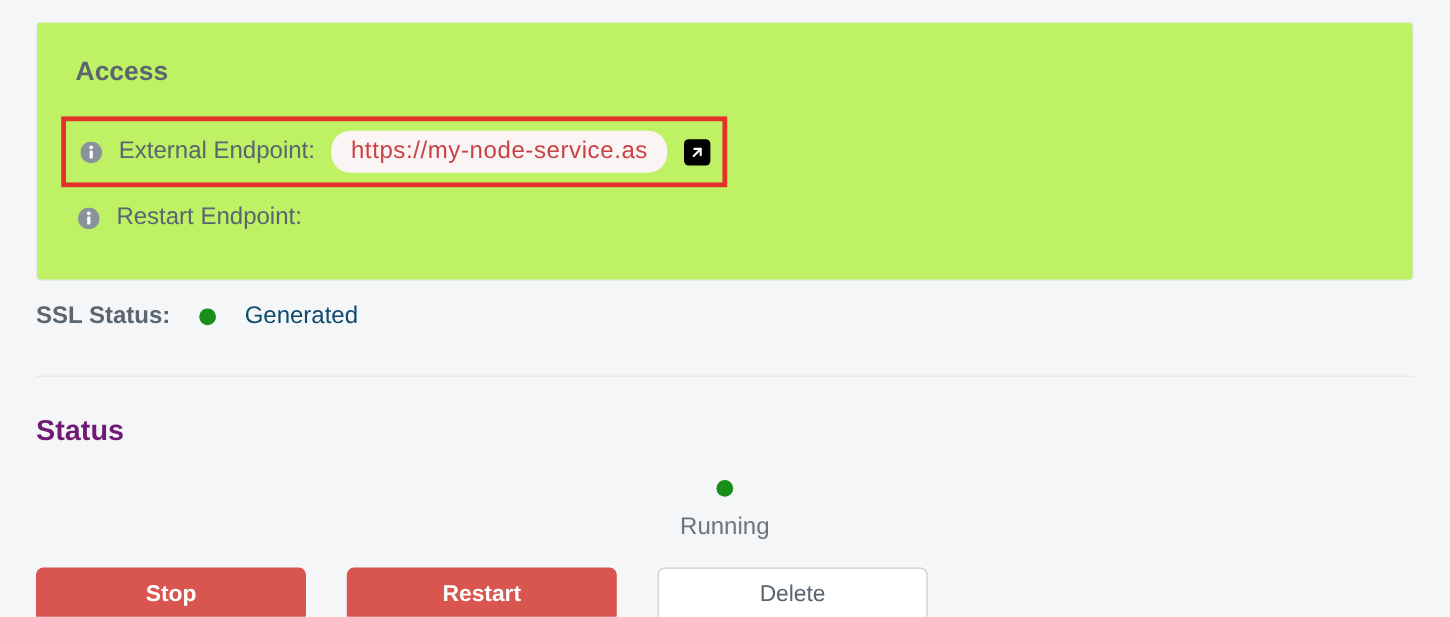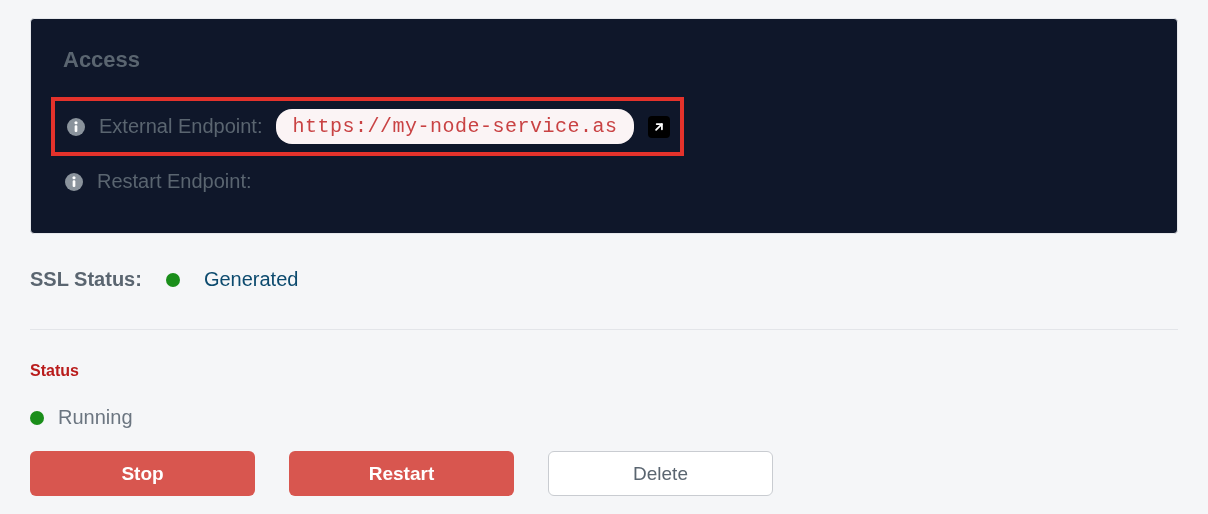"Access" .access-card { background: #0f172a -> #bef264 }
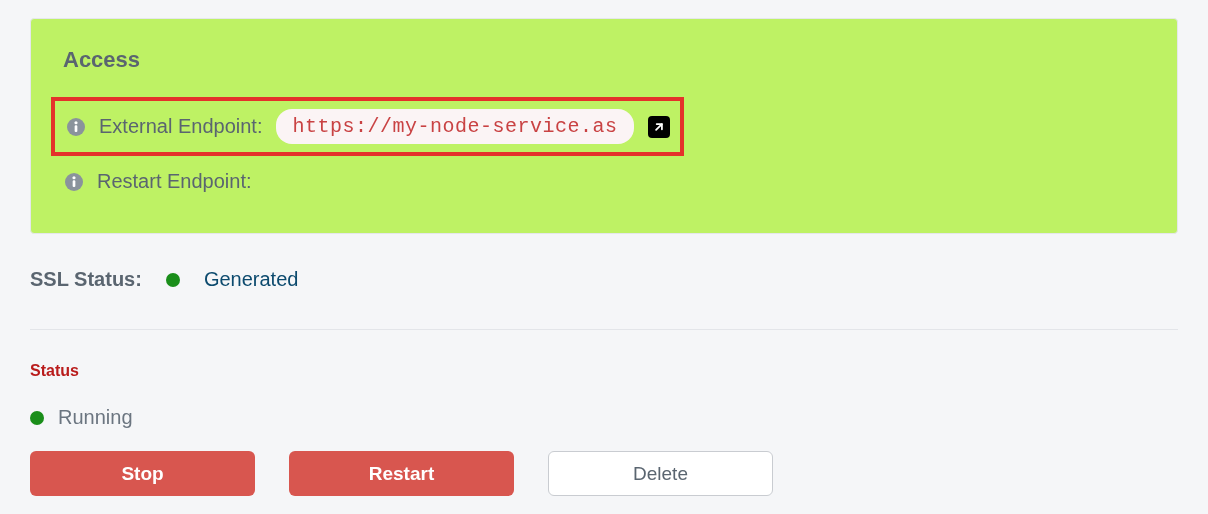"https://my-node-service.as" .endpoint-url { font-family: Liberation Mono, monospace -> Liberation Sans, sans-serif }
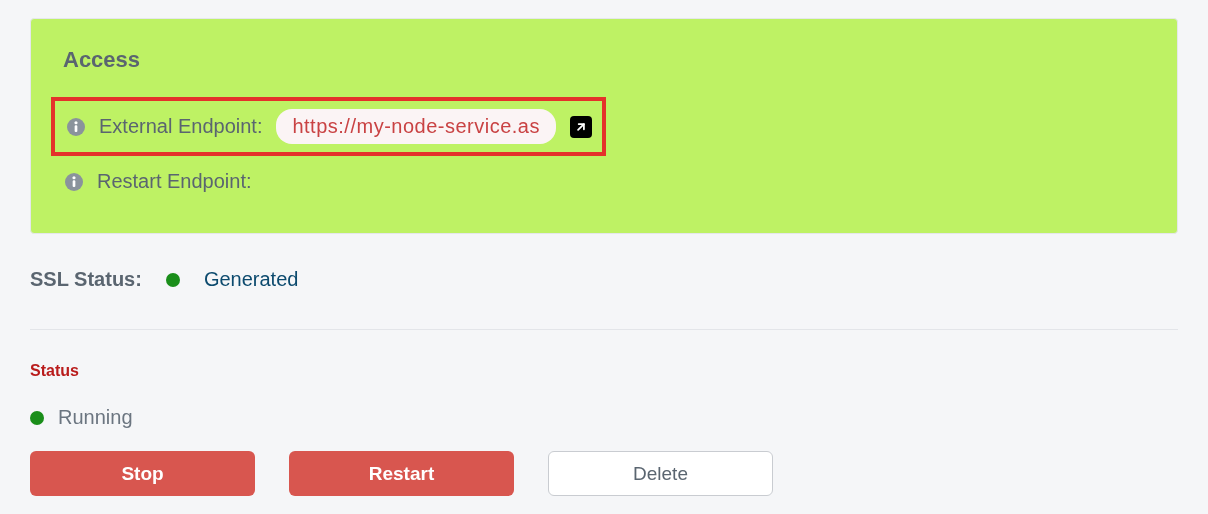"SSL Status:" .ssl-status-row { margin-top: 34px -> 18px }
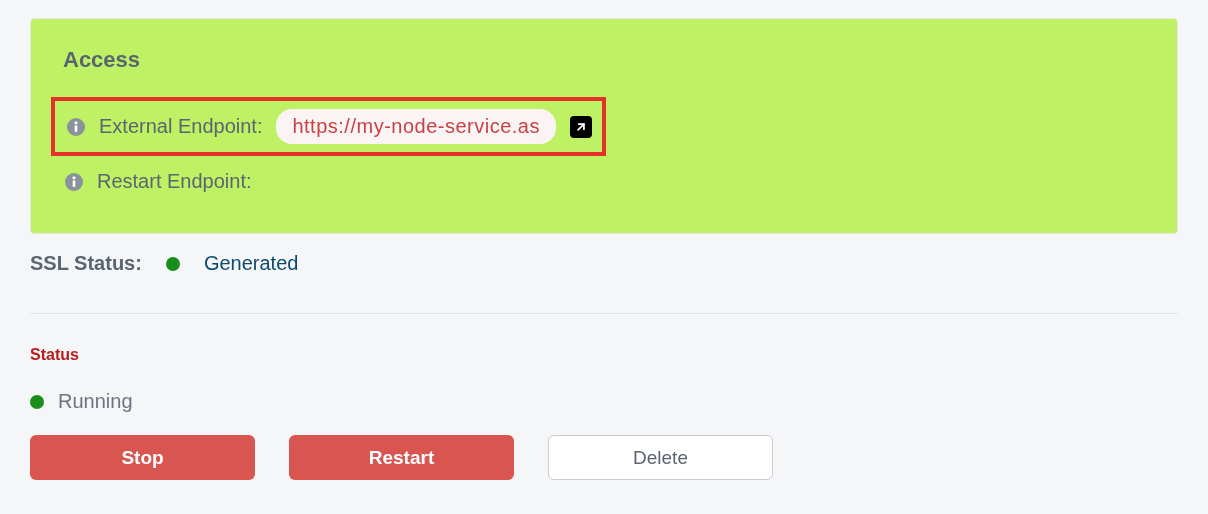"Status" .status-heading { color: #b91c1c -> #701a75; font-size: 16px -> 24px }
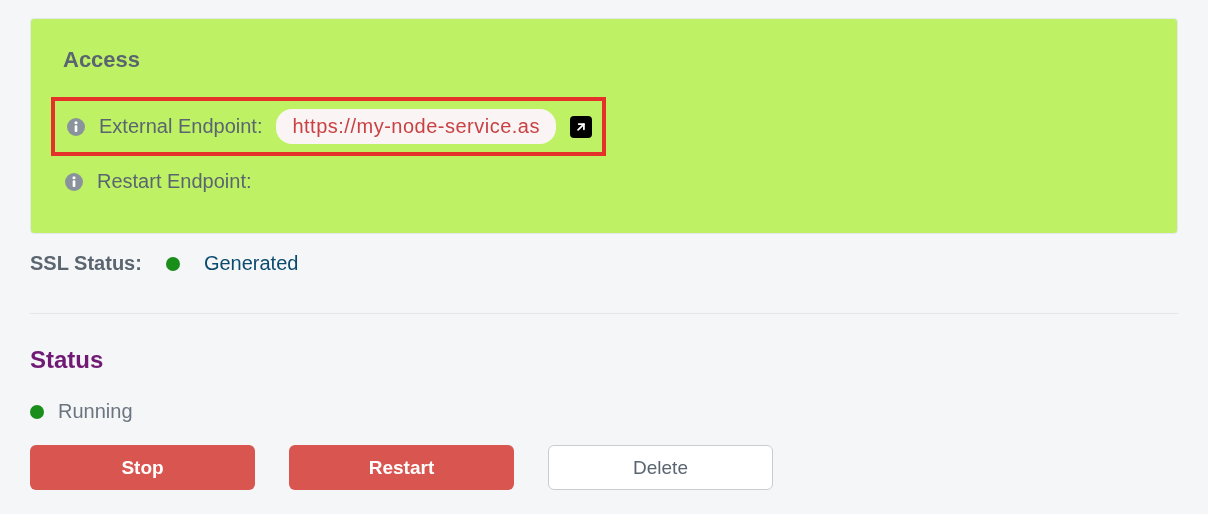"Running" .running-row { flex-direction: none -> column }
